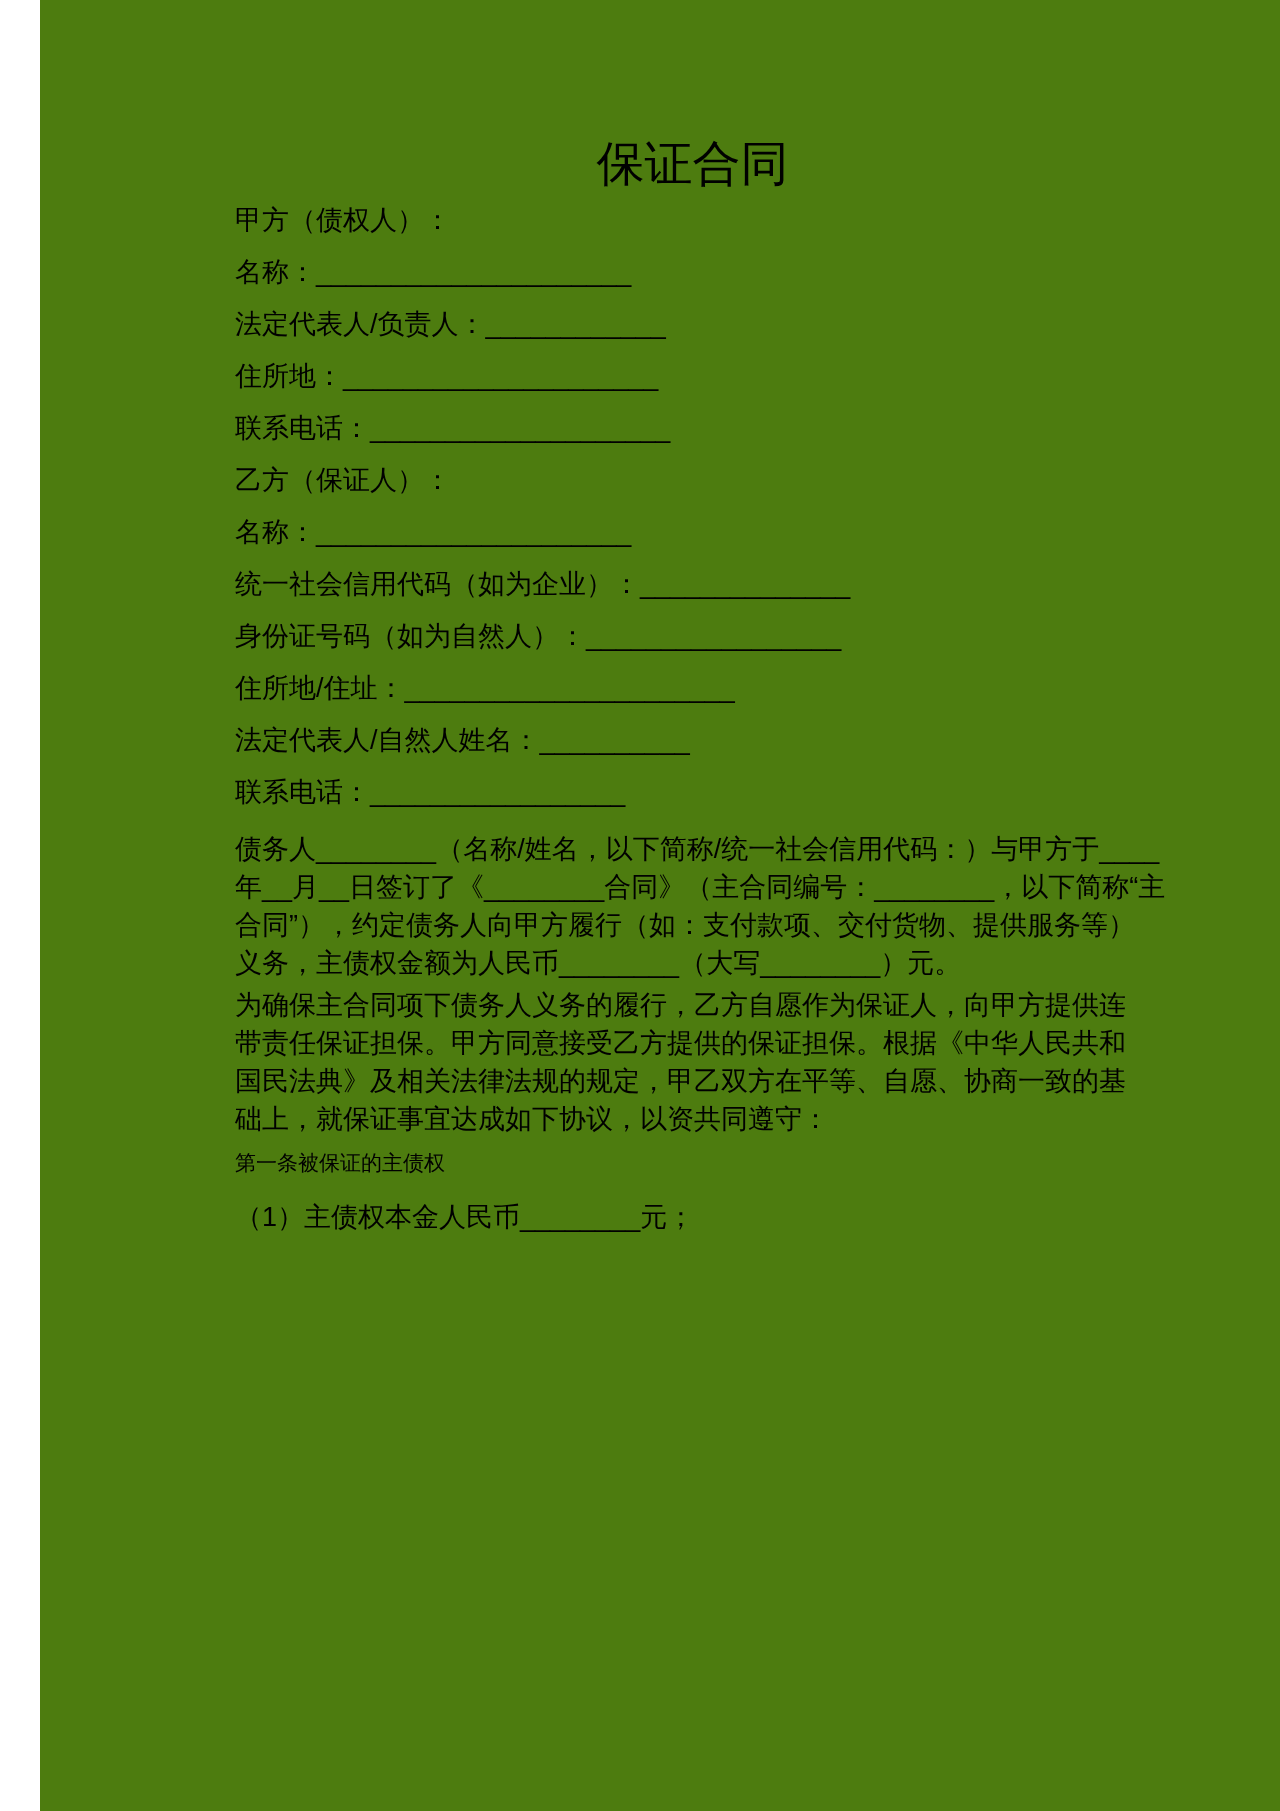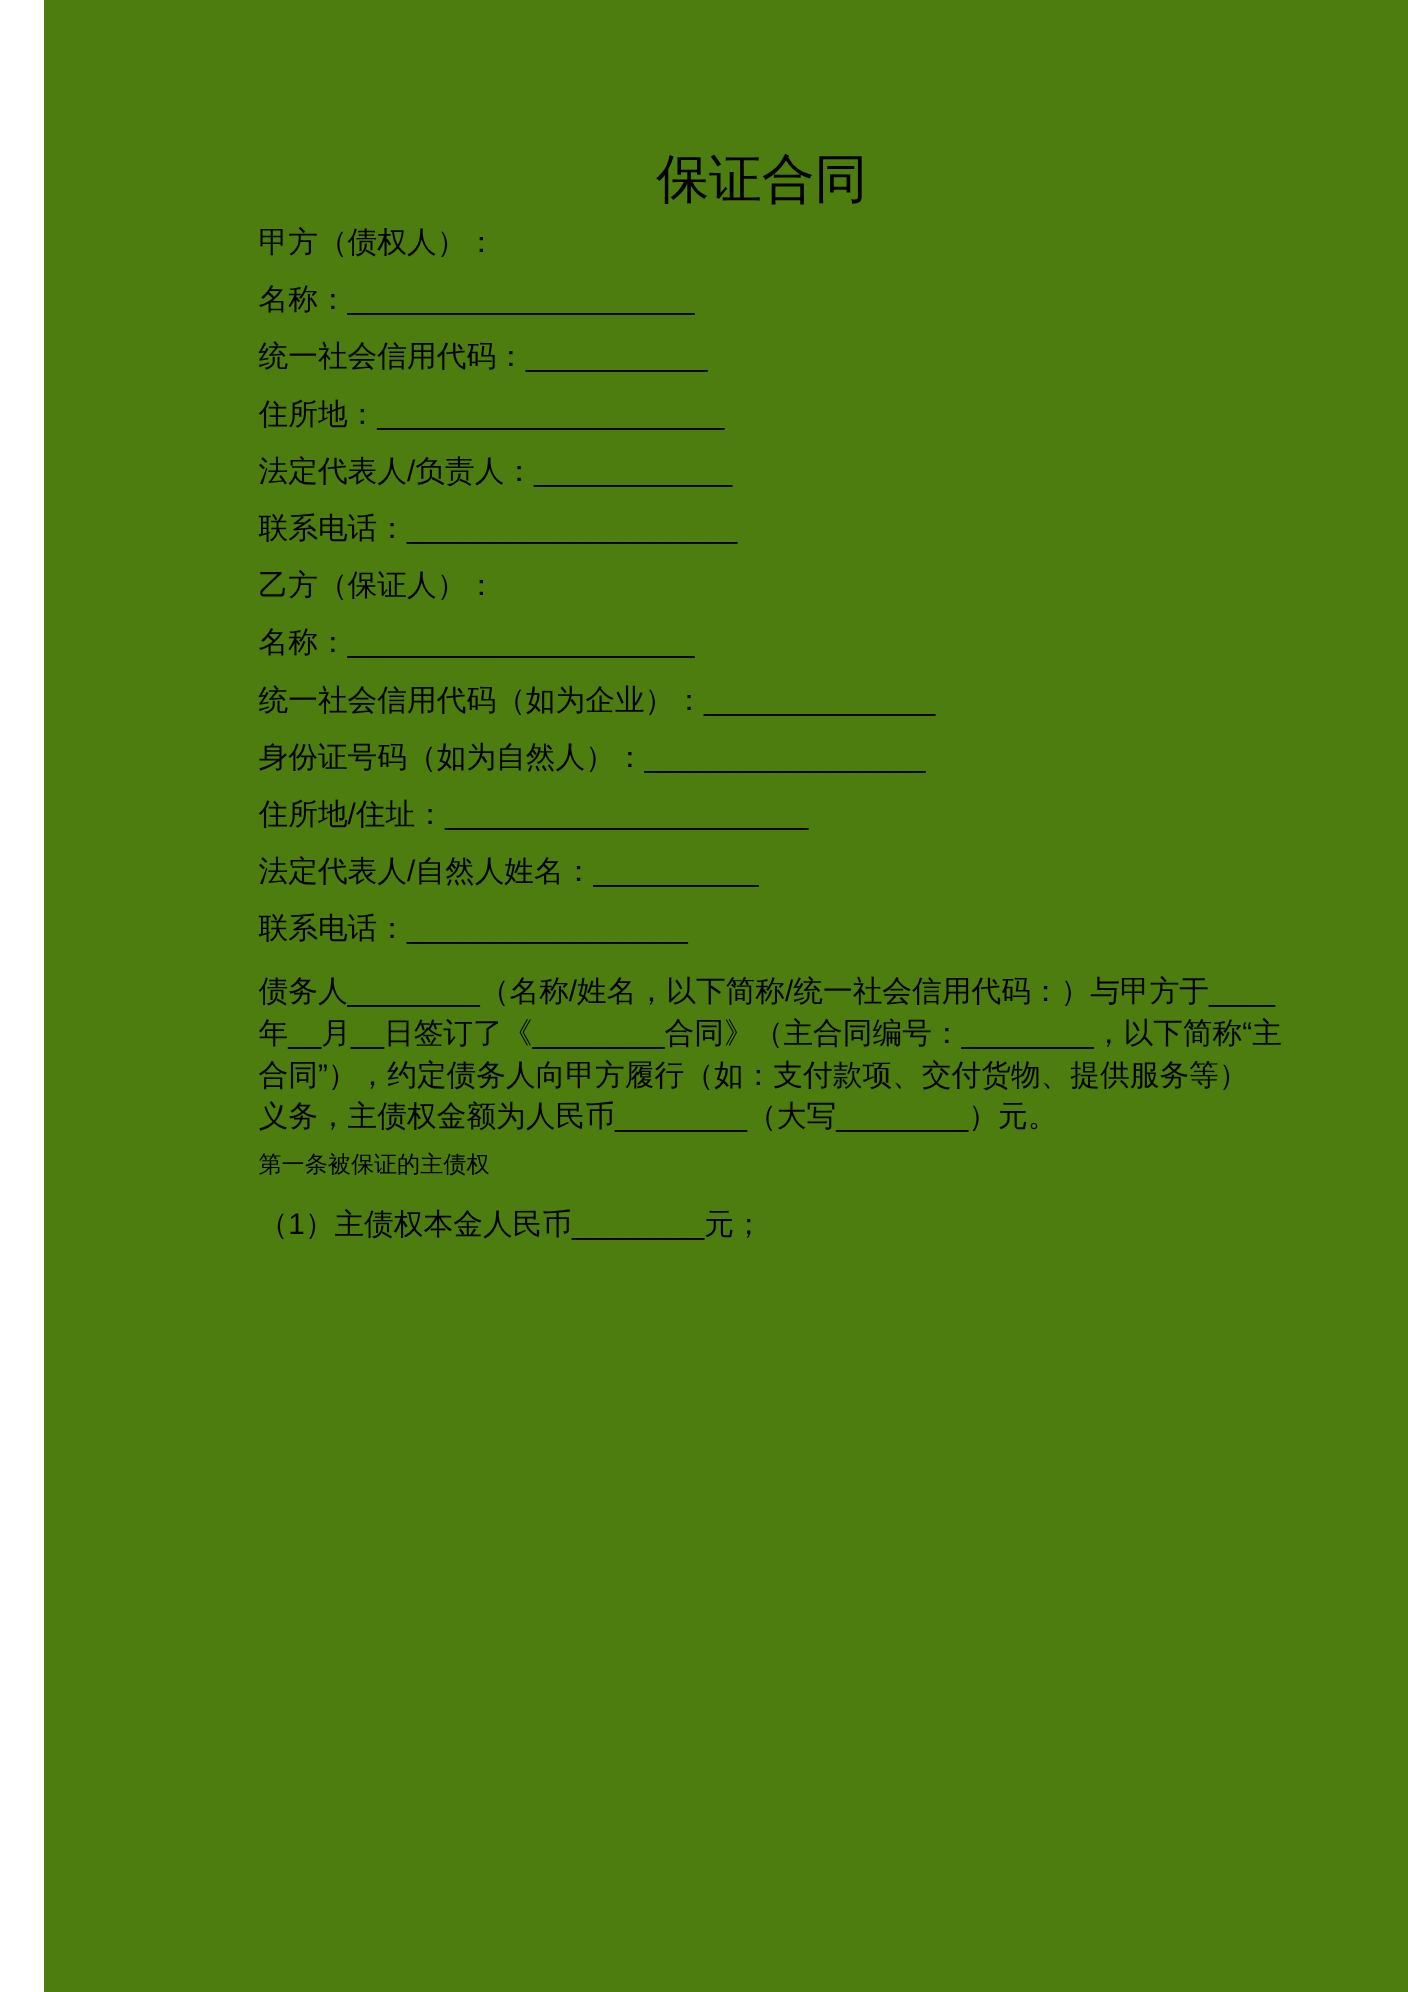"统一社会信用代码：___________" div.line { html: <div>统一社会信用代码：___________</div> -> none }
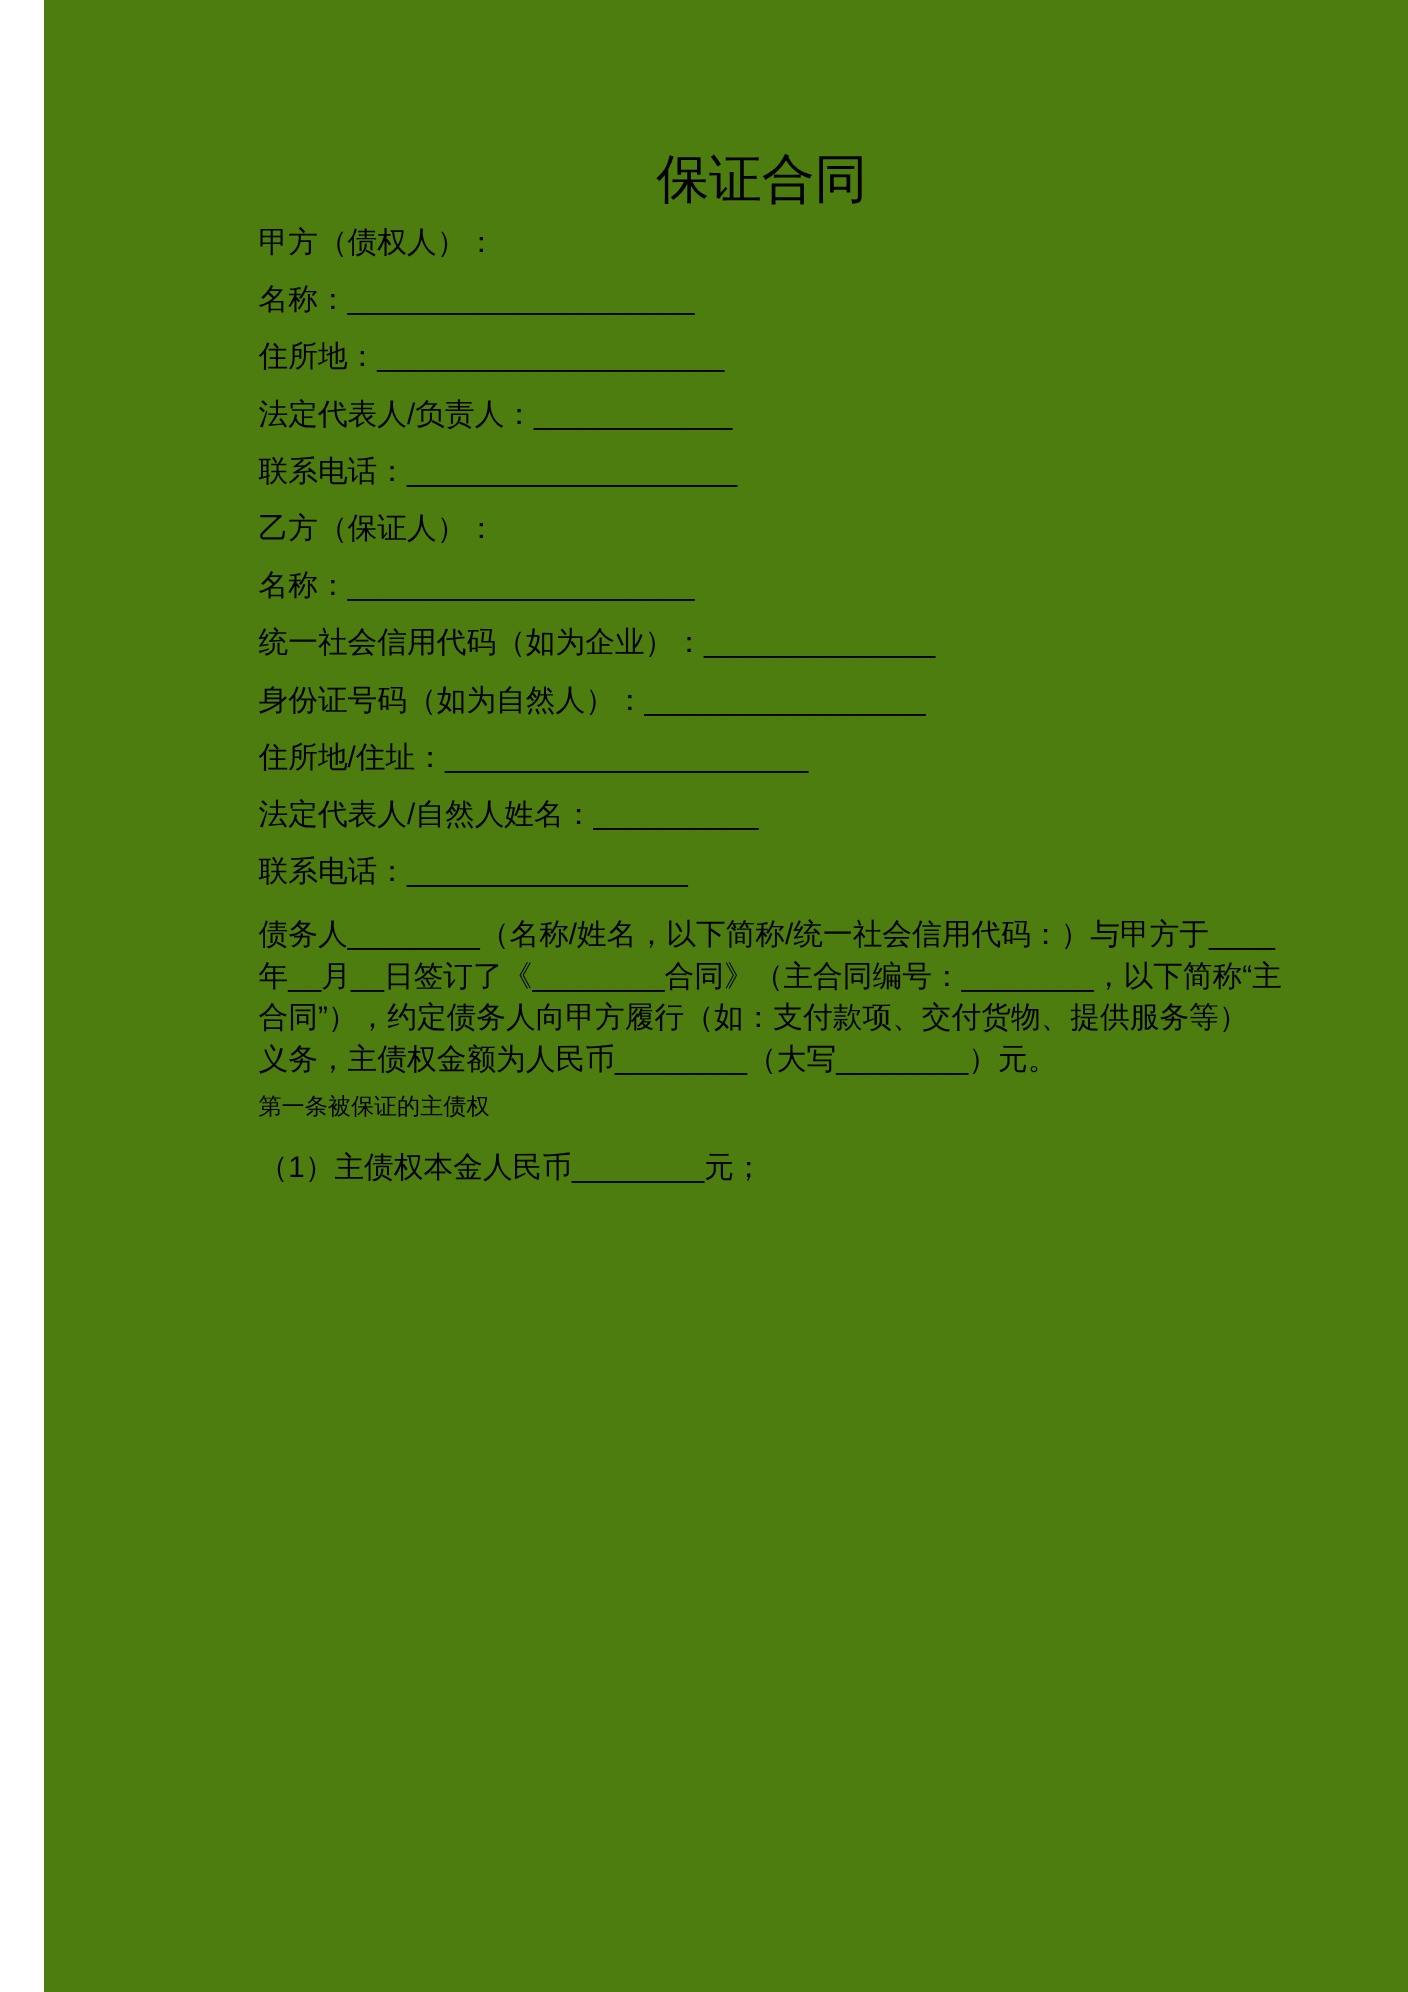"住所地：_____________________" div.line { order: before "法定代表人/负责人：____________" -> after "法定代表人/负责人：____________" }
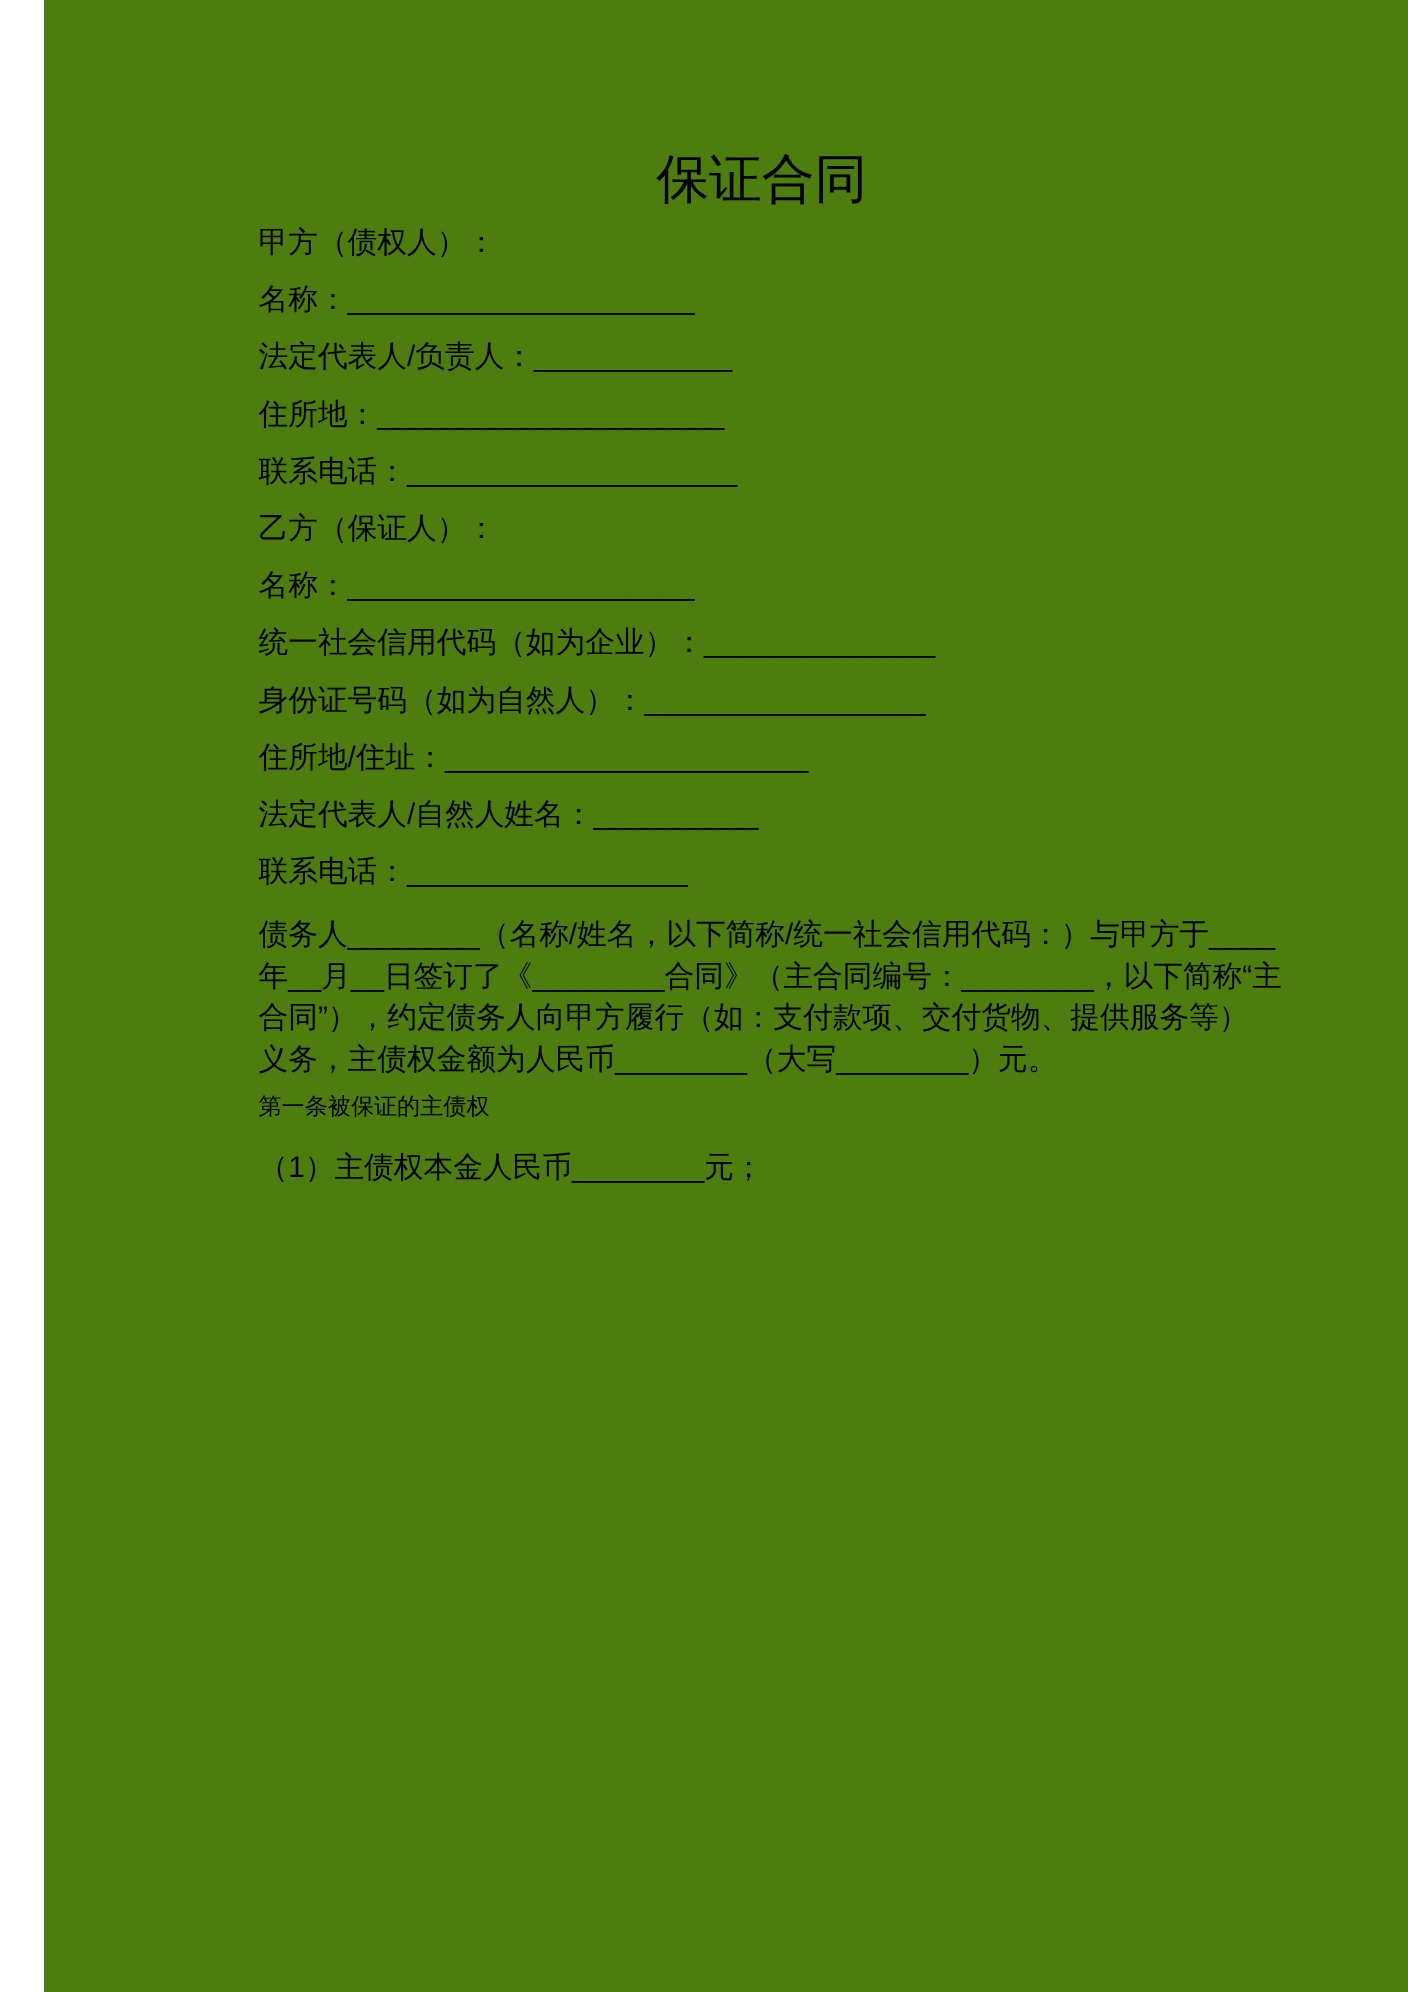"为确保主合同项下债务人义务的履行，乙方自愿作为保证人，向甲方提供连" div.para { html: none -> <div> <div>为确保主合同项下债务人义务的履行，乙方自愿作为保证人，向甲方提供连</div> <div>带责任保证担保。甲方同意接受乙方提供的保证担保。根据《中华人民共和</div> <div>国民法典》及相关法律法规的规定，甲乙双方在平等、自愿、协商一致的基</div> <div>础上，就保证事宜达成如下协议，以资共同遵守：</div> </div> }
